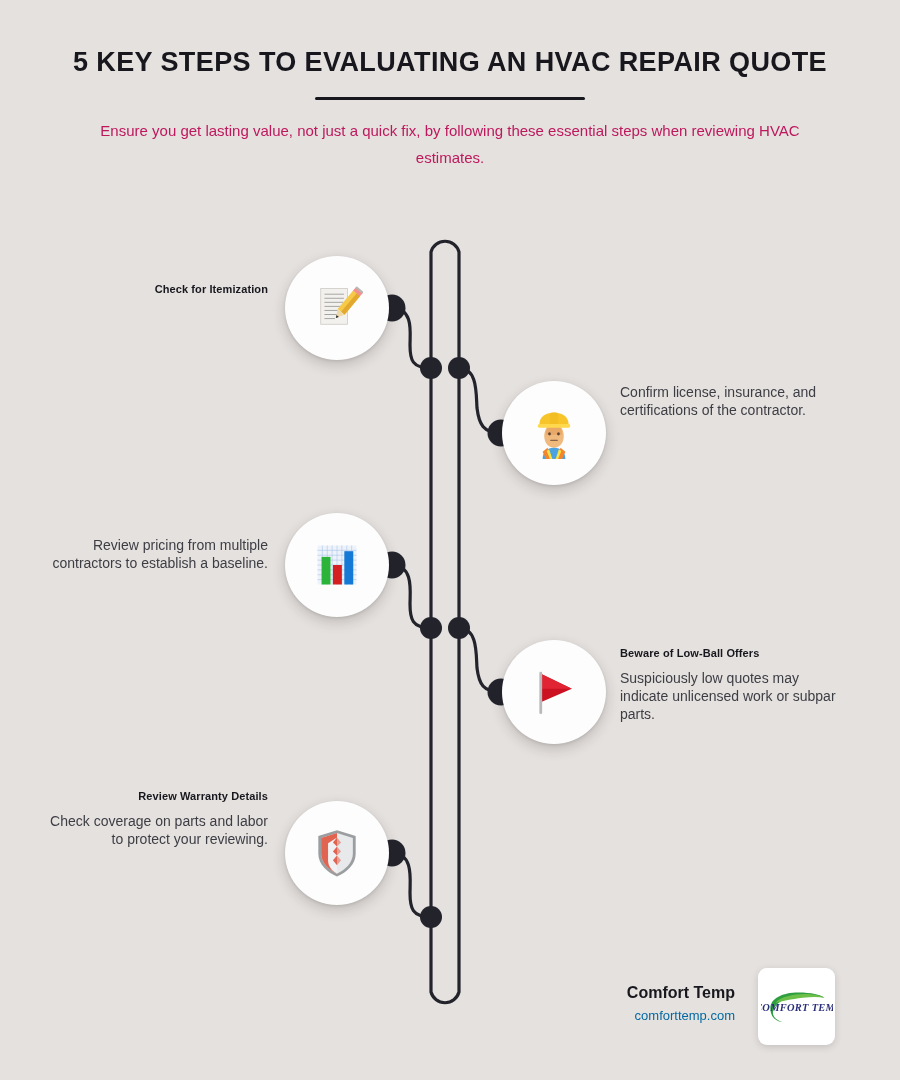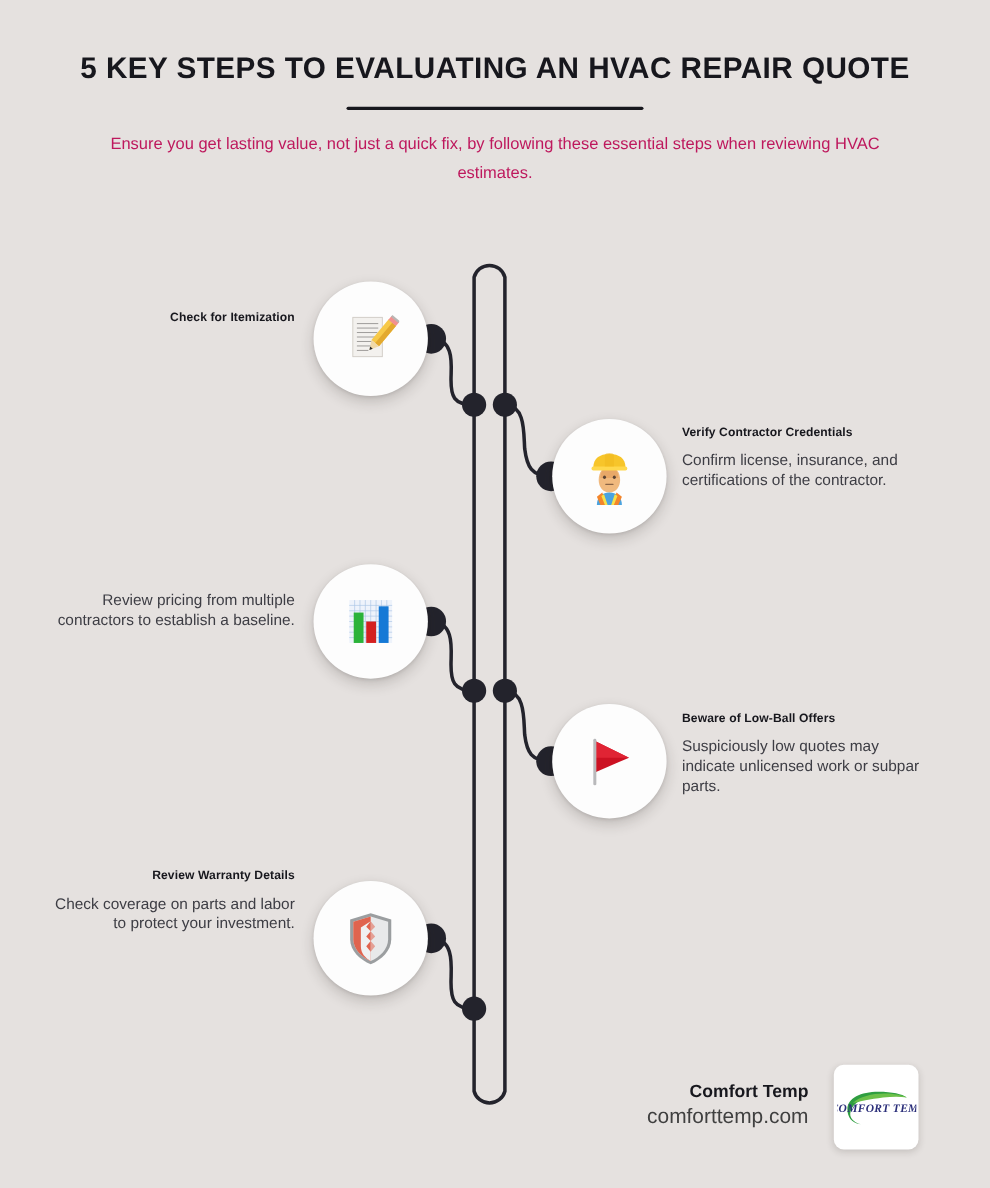"Verify Contractor Credentials" p.s-head { html: <p>Verify Contractor Credentials</p> -> none }
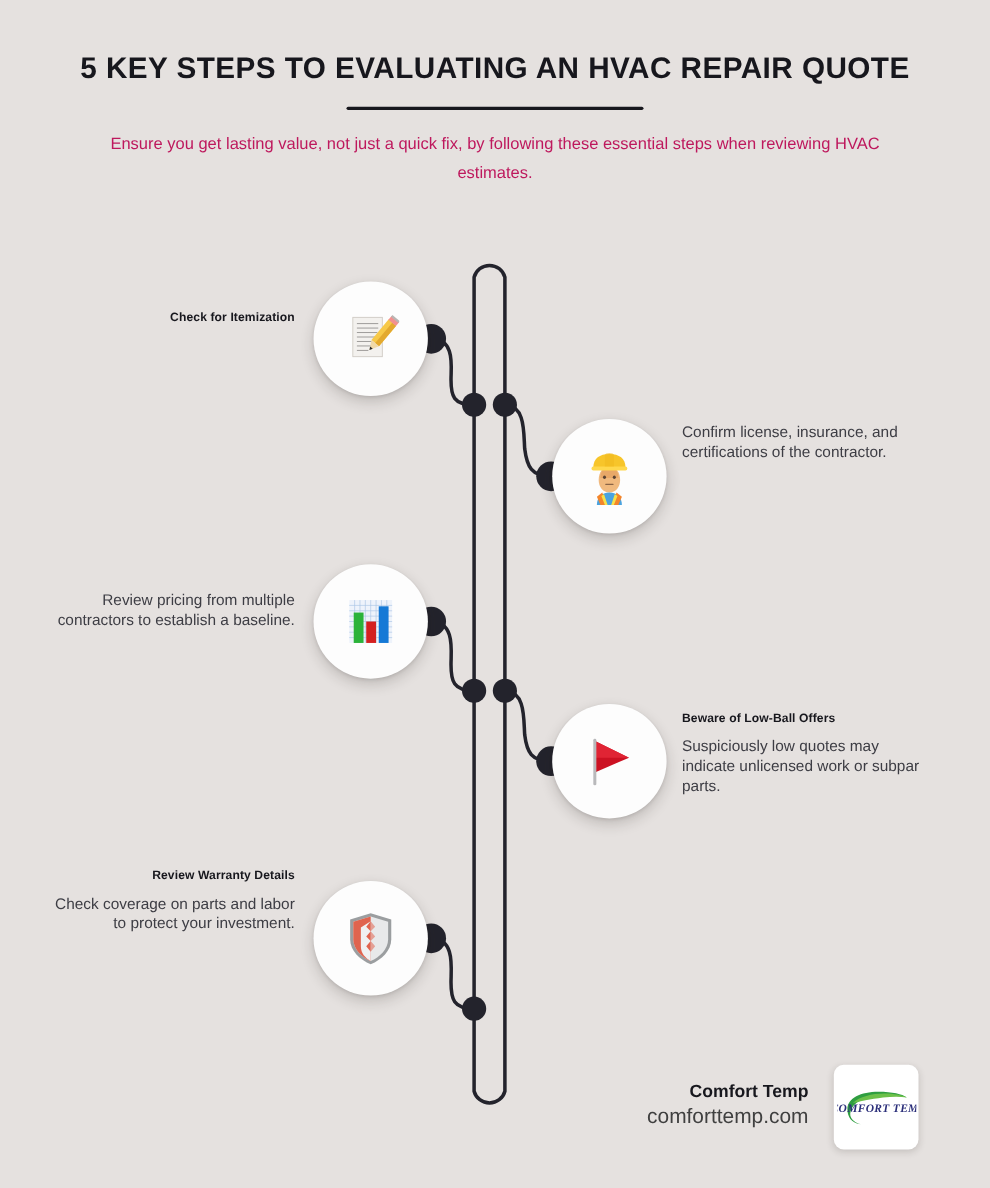"Check coverage on parts and" p.s-body { text: investment -> reviewing }
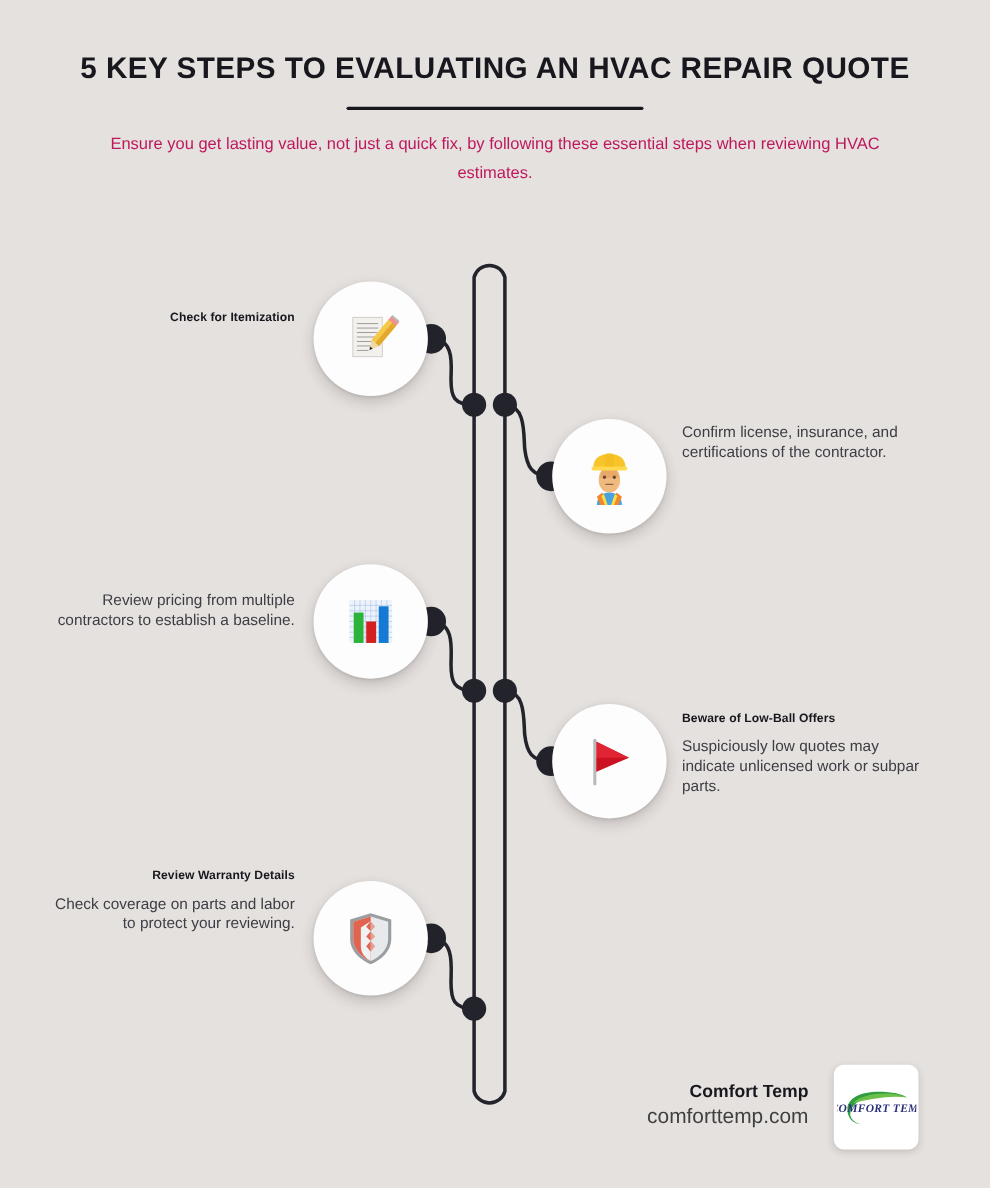"comforttemp.com" .f-site { color: #404040 -> #0369a1; font-size: 19px -> 13px }
